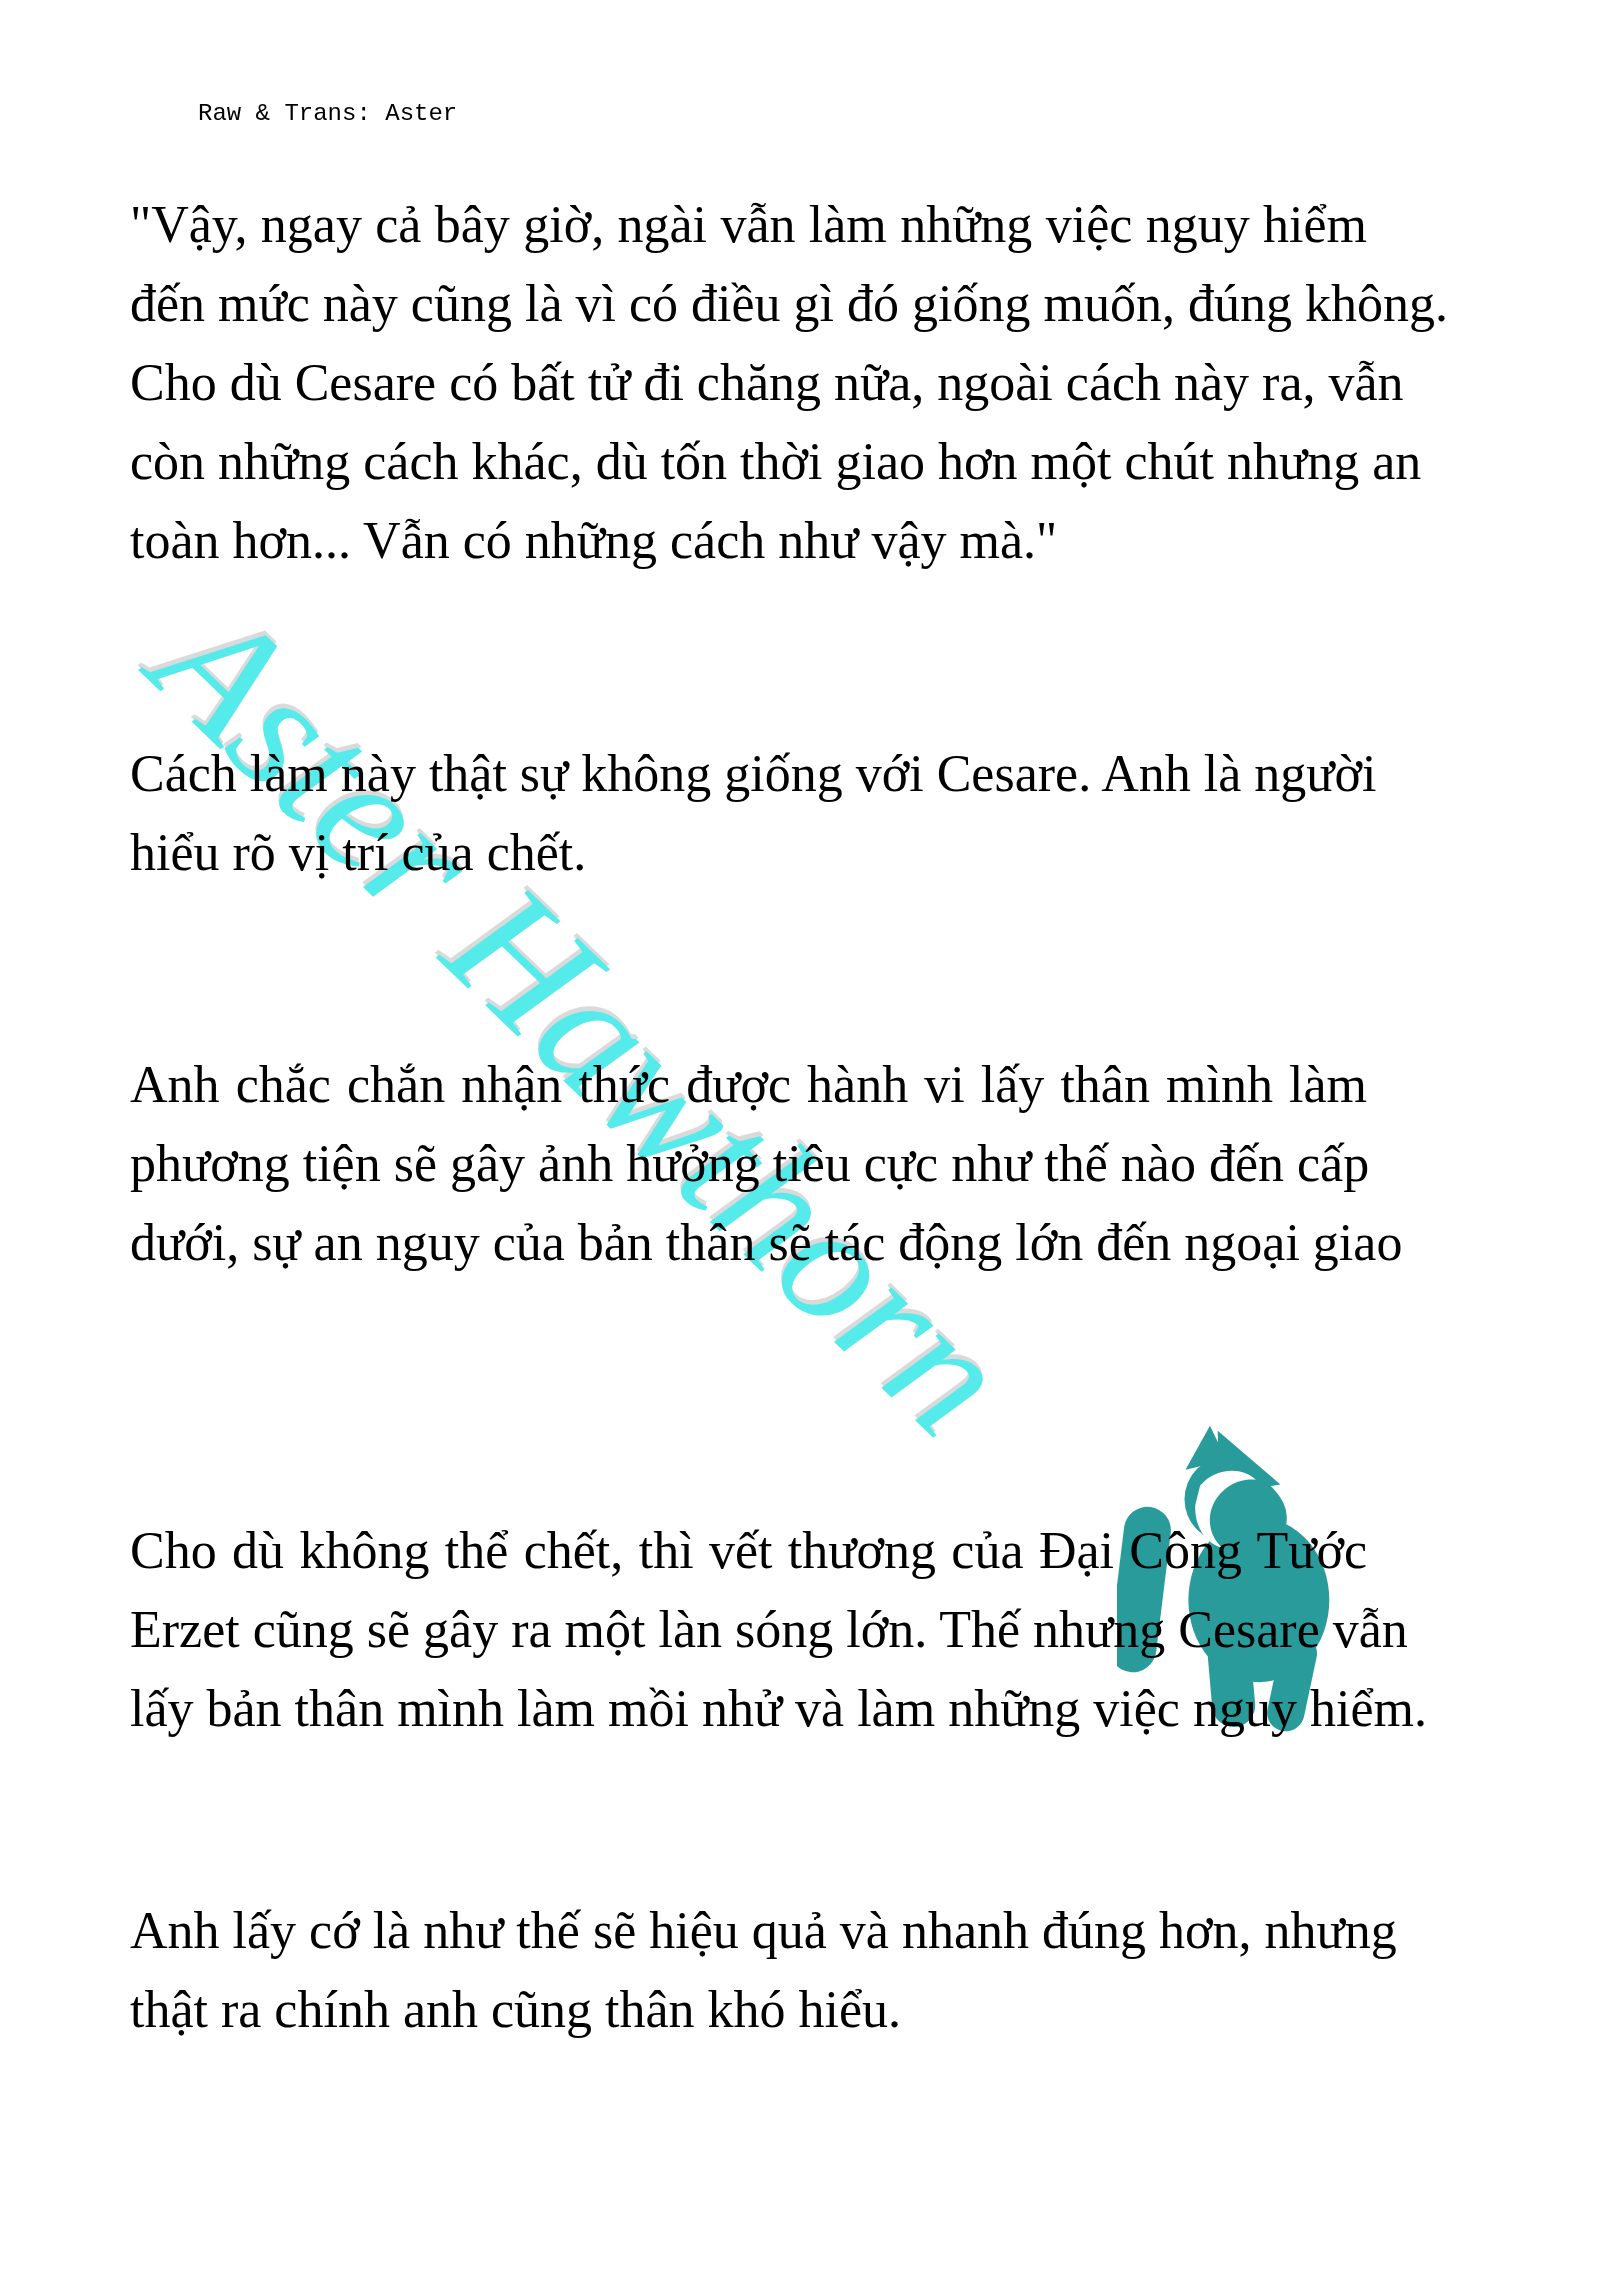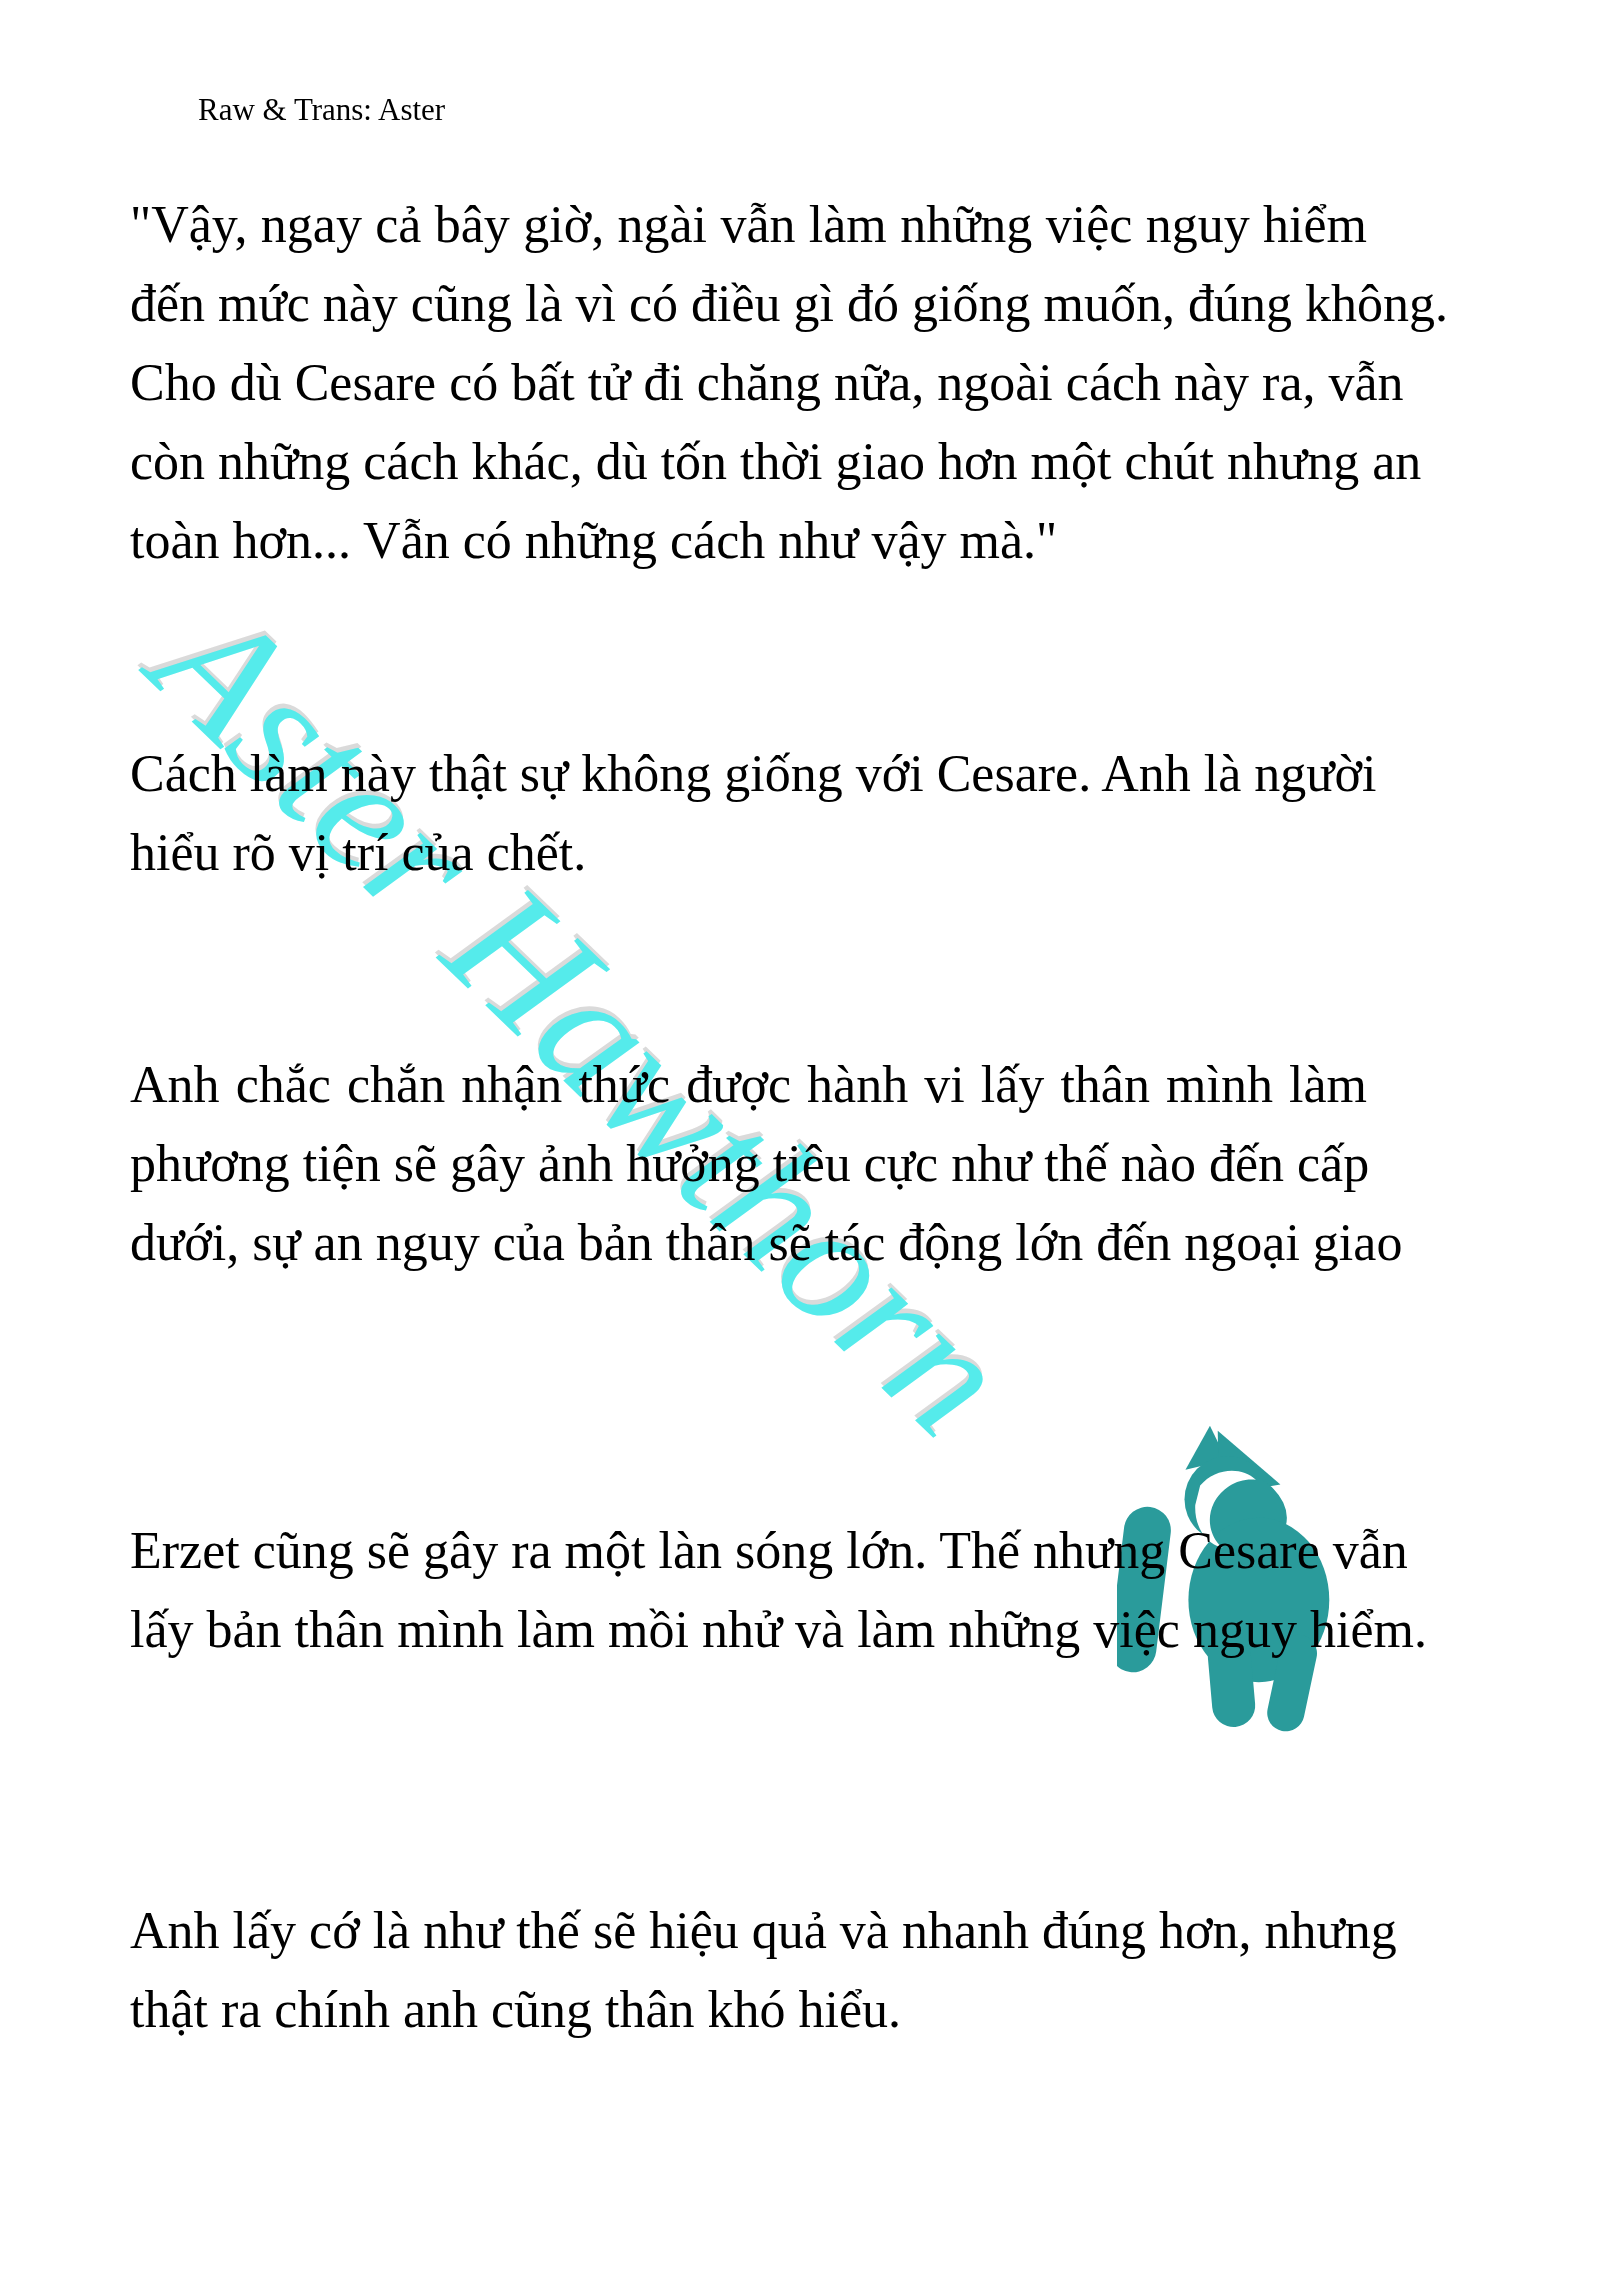"Raw & Trans: Aster" .credit { font-family: Liberation Serif, serif -> Liberation Mono, monospace; font-size: 31px -> 24px; top: 92px -> 100px }
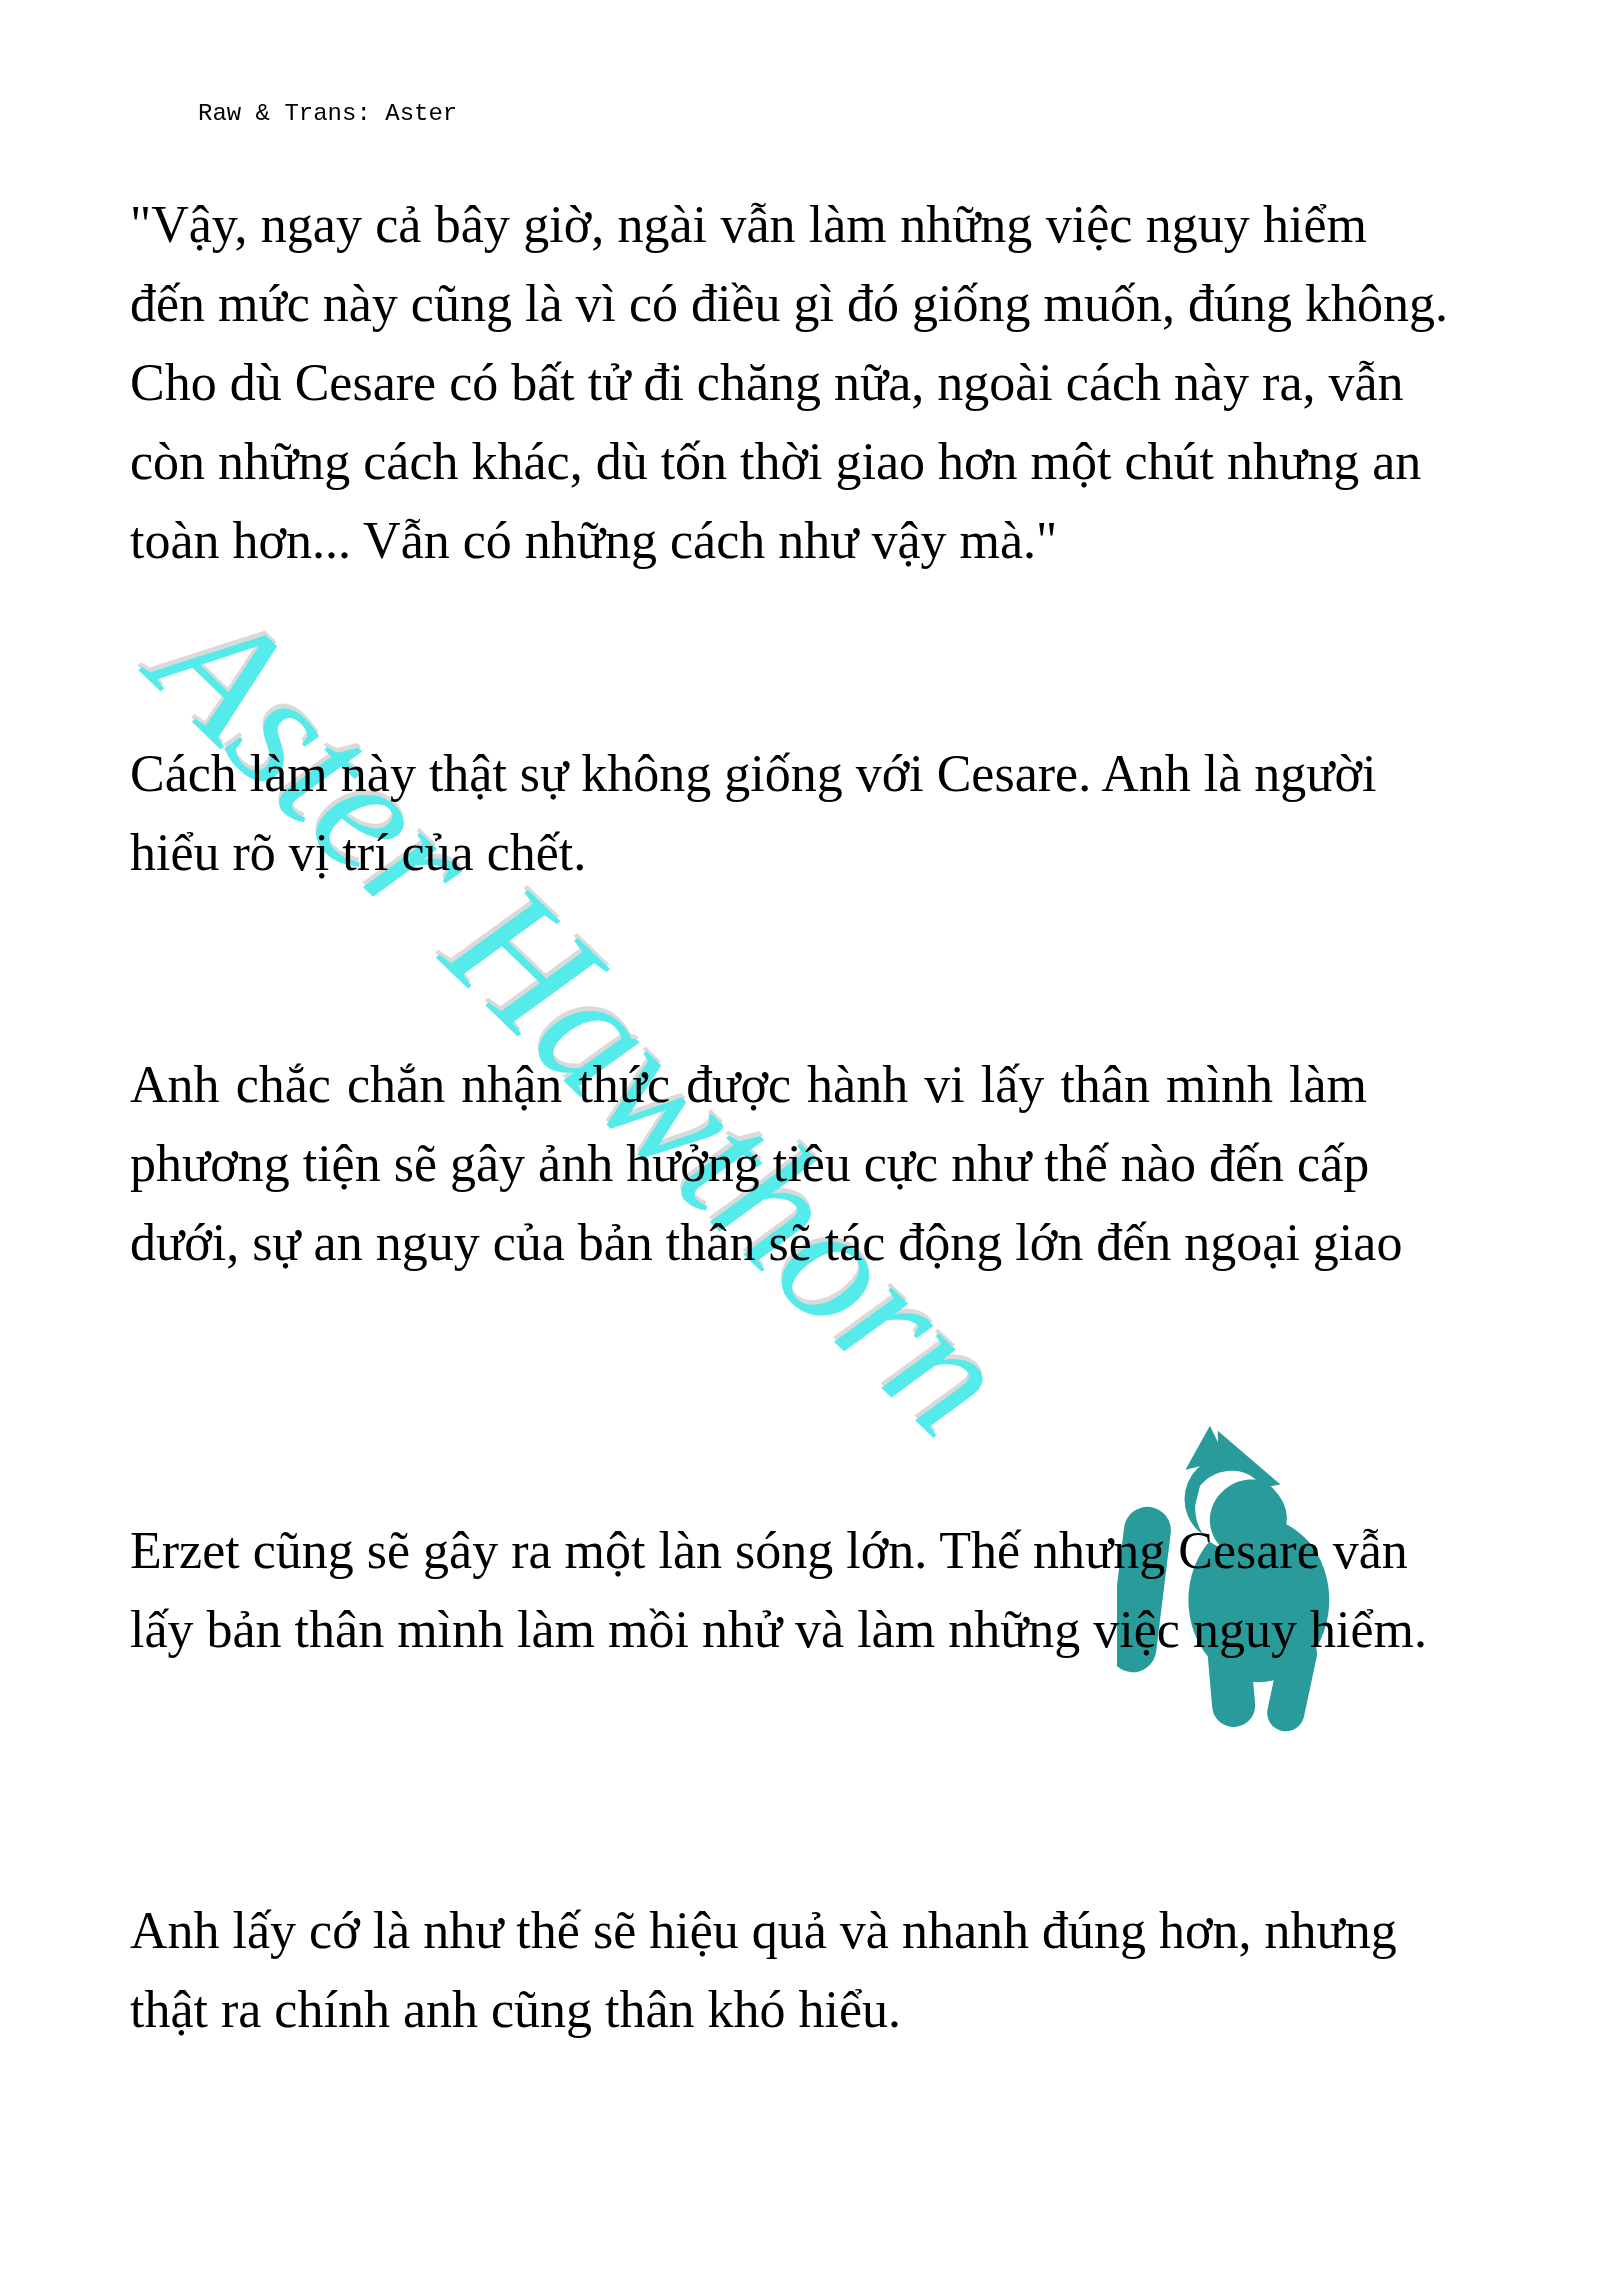"Cho dù không thể chết," div.line { html: none -> <div>Cho dù không thể chết, thì vết thương của Đại Công Tước</div> }
